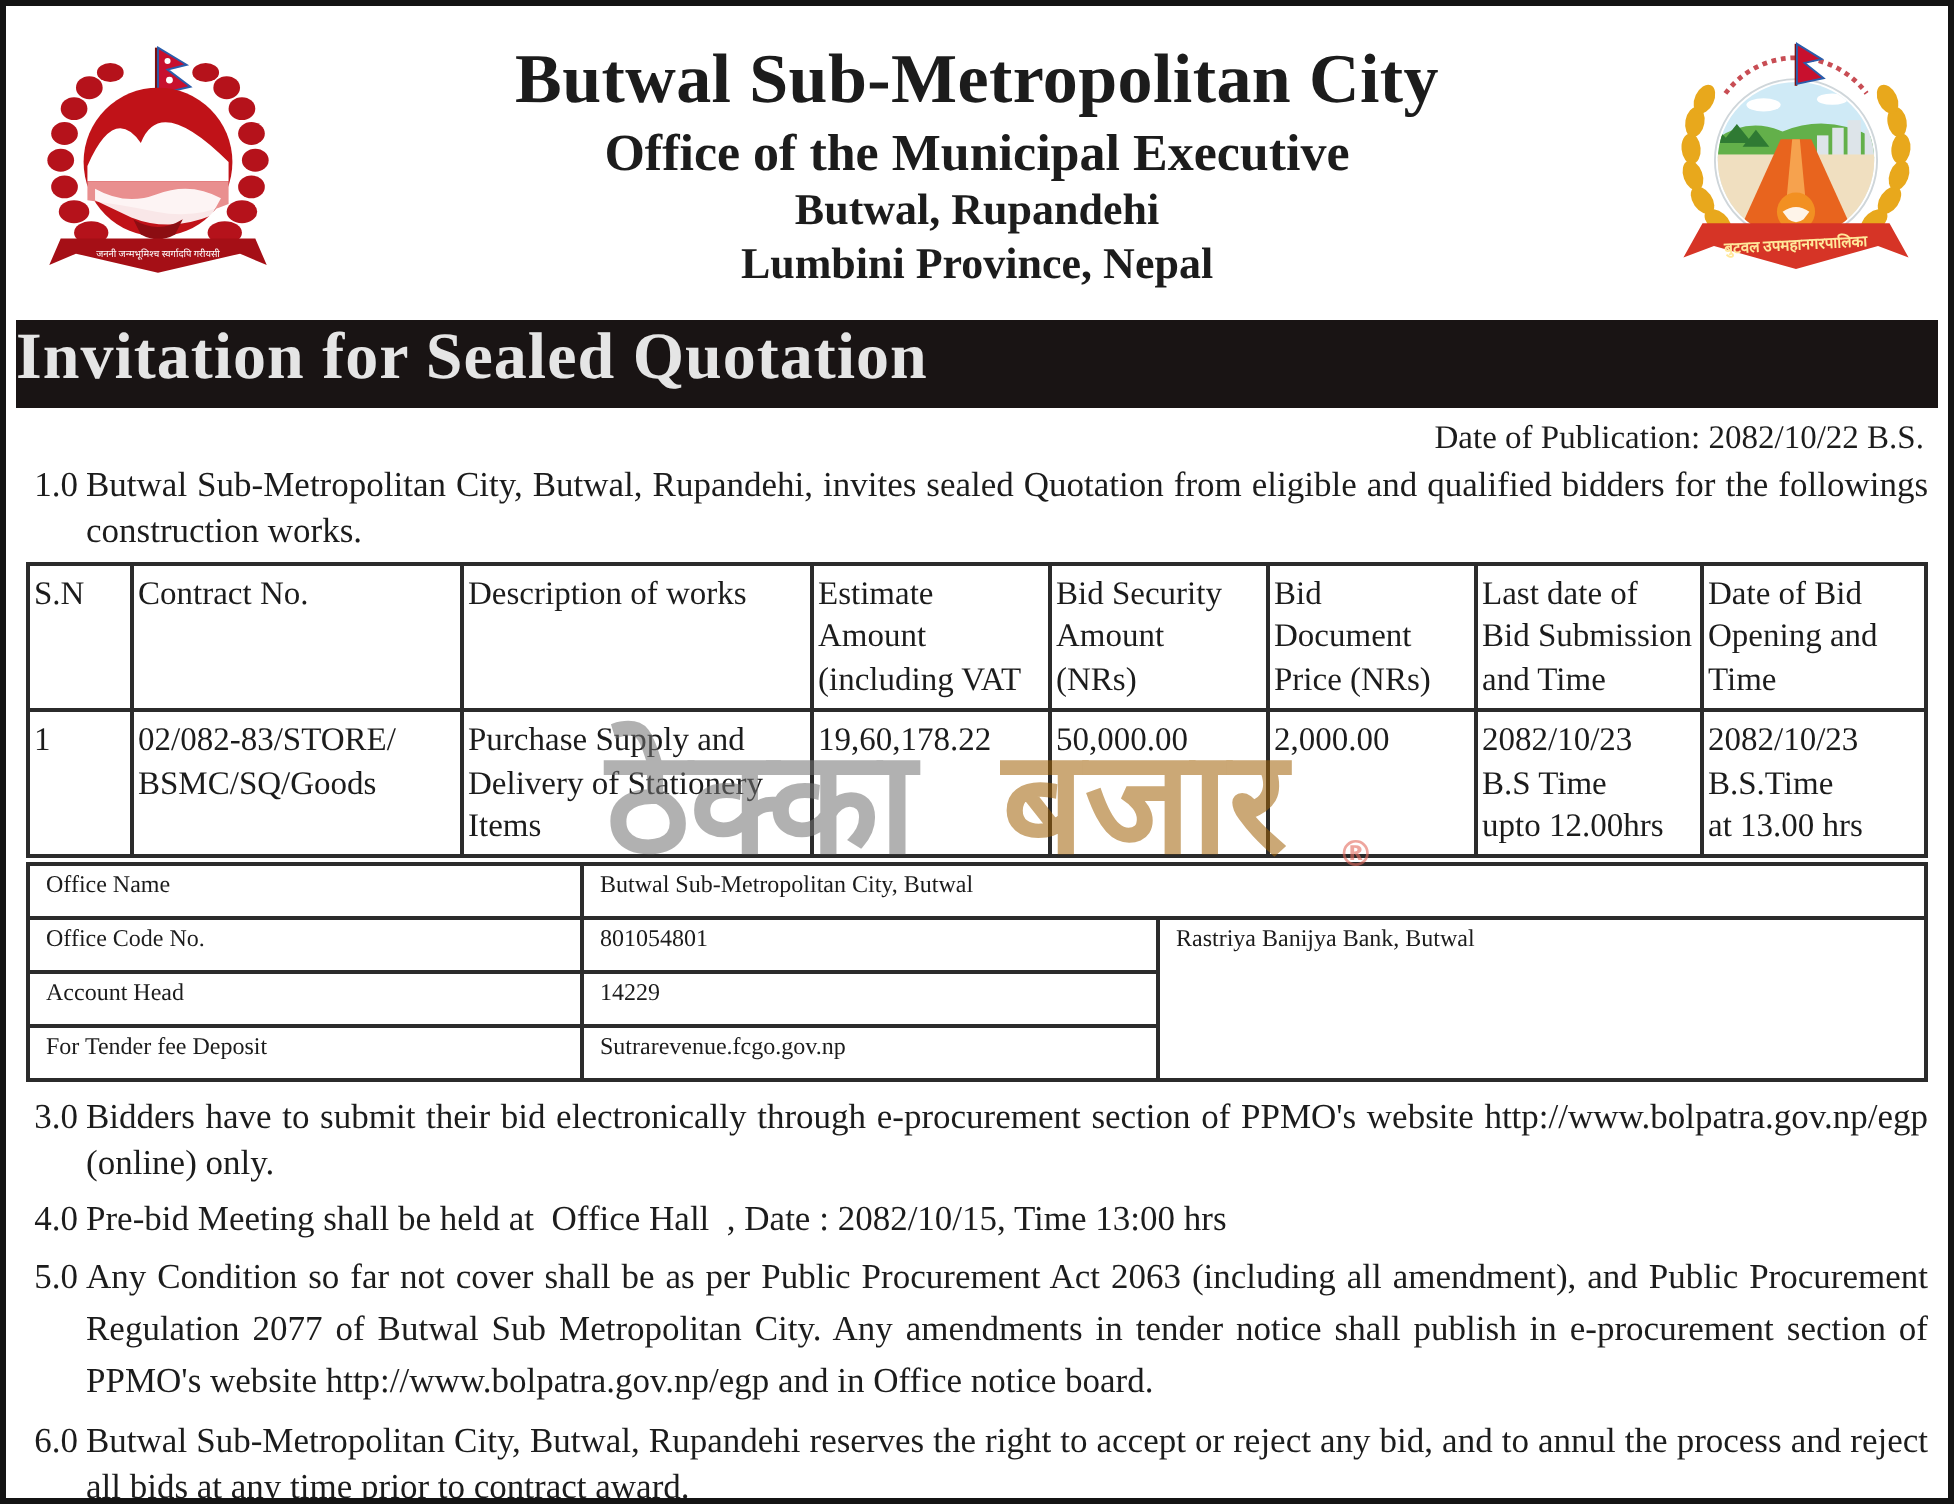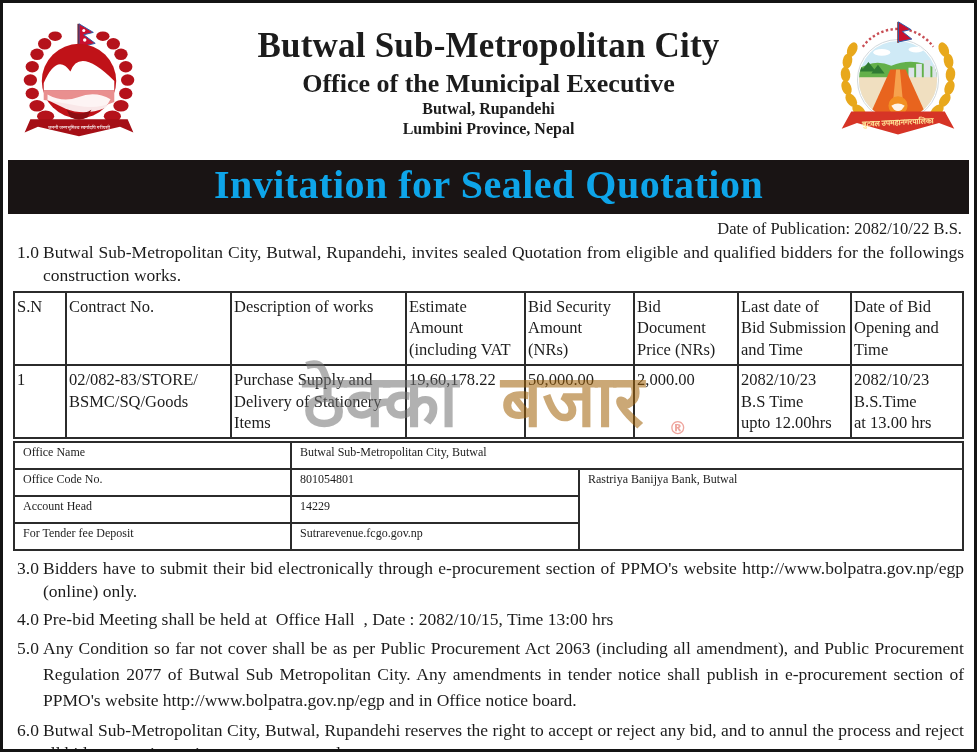"Butwal, Rupandehi" .addr { font-size: 16px -> 22px }
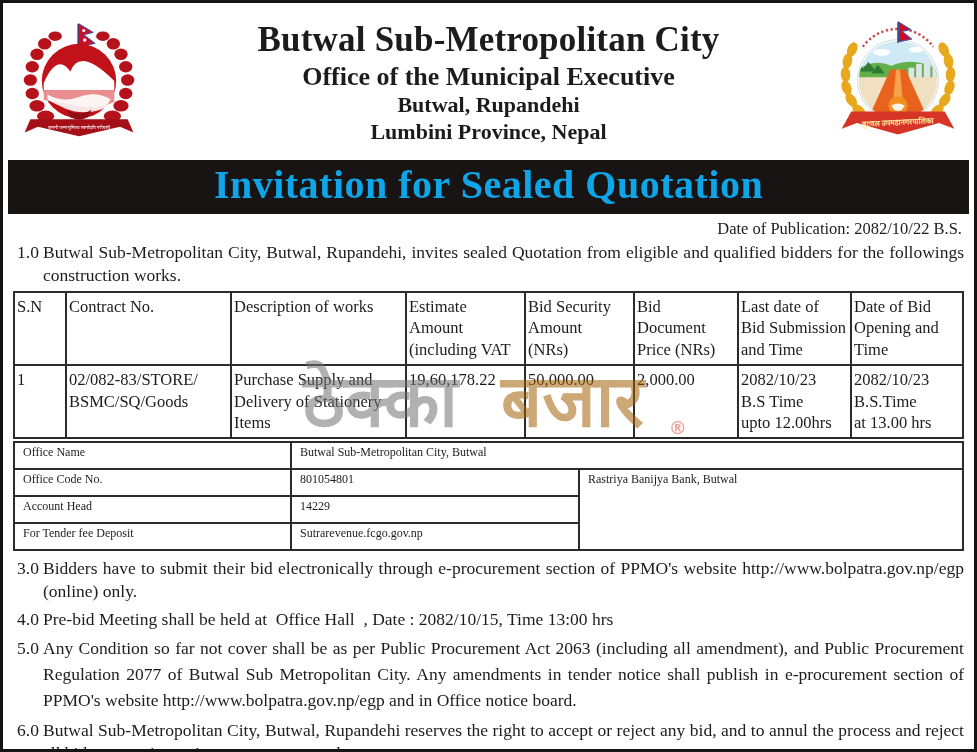"Invitation for Sealed Quotation" .banner { color: #0ea5e9 -> #e5e5e5; font-size: 40px -> 33px; text-align: center -> none }
